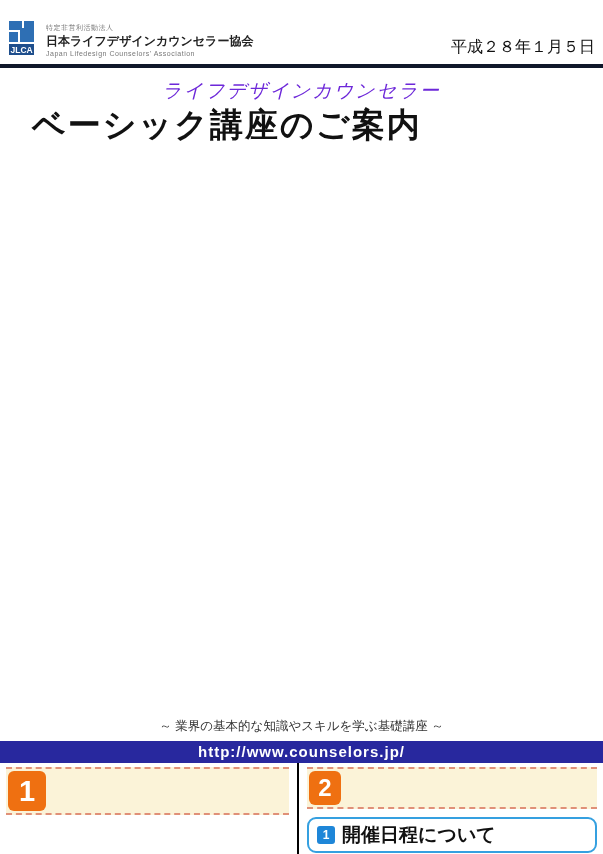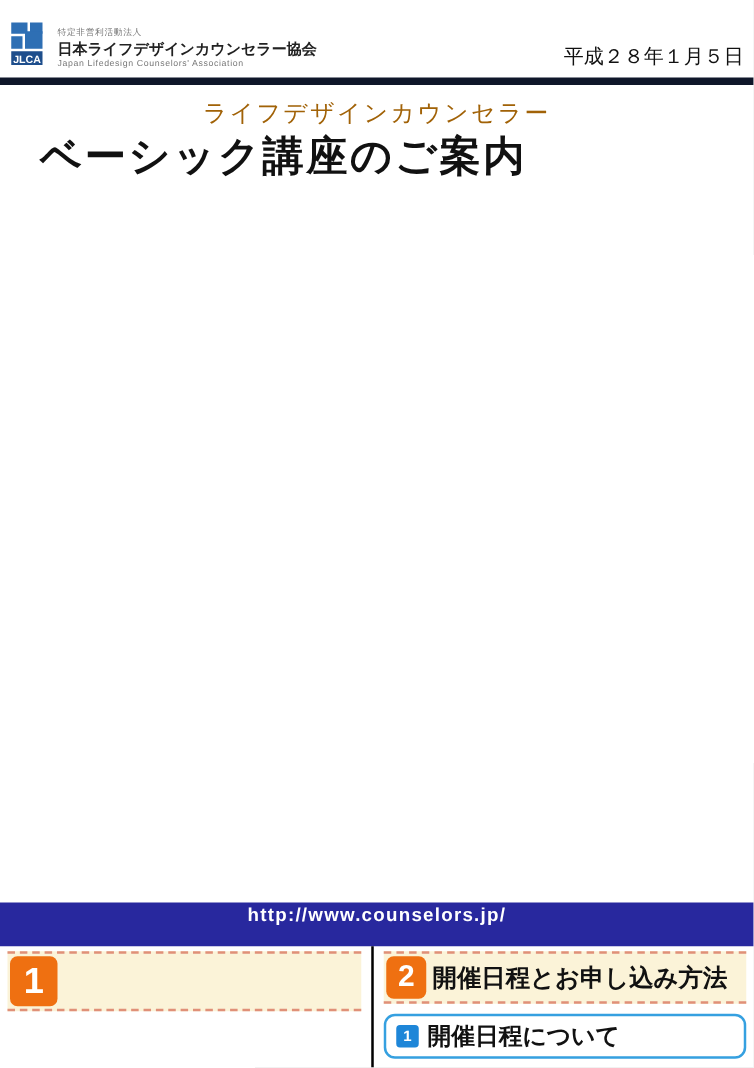"JLCA" .tophdr { border-bottom: 6px solid #0f172a -> 4px solid #0f172a }
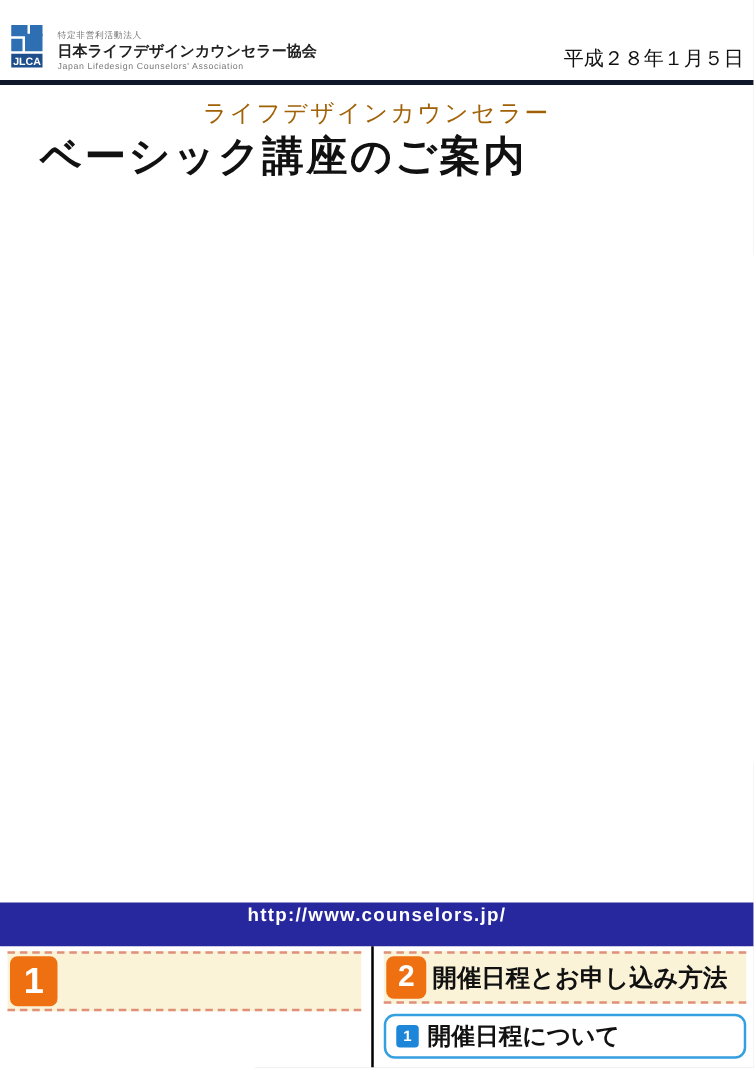"ライフデザインカウンセラー" .titleblk .sub { color: #a16207 -> #6d28d9; font-style: none -> italic }
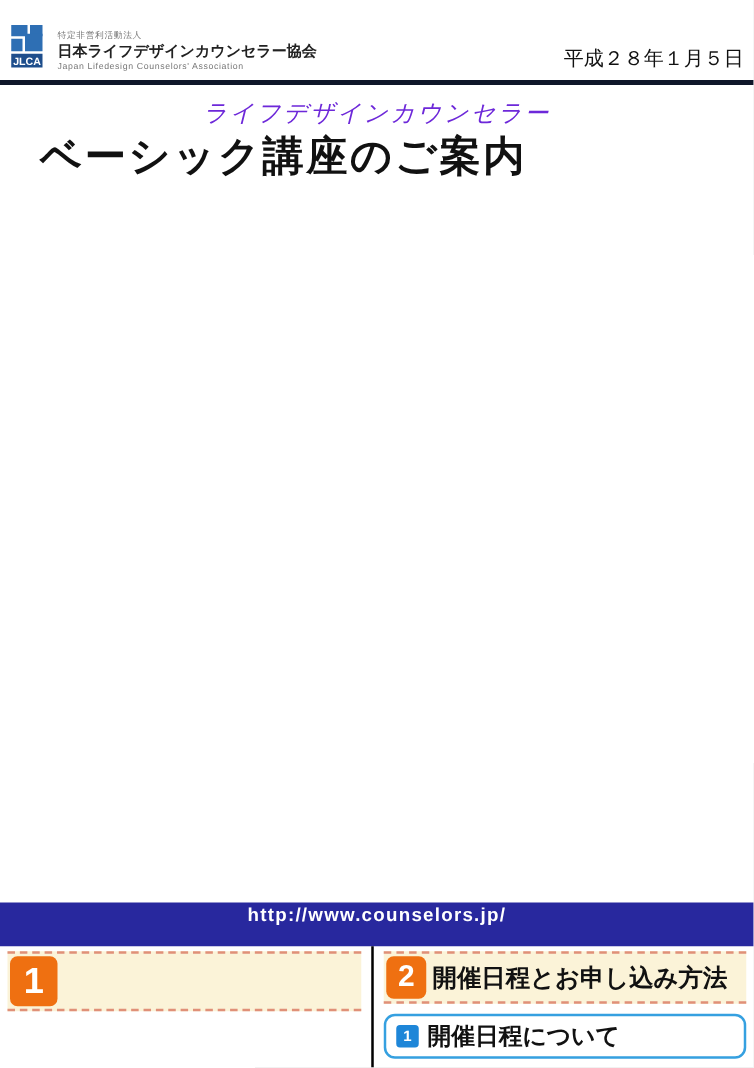"～ 業界の基本的な知識やスキルを学ぶ基礎講座 ～" div.tag { html: none -> <div>～ 業界の基本的な知識やスキルを学ぶ基礎講座 ～</div> }
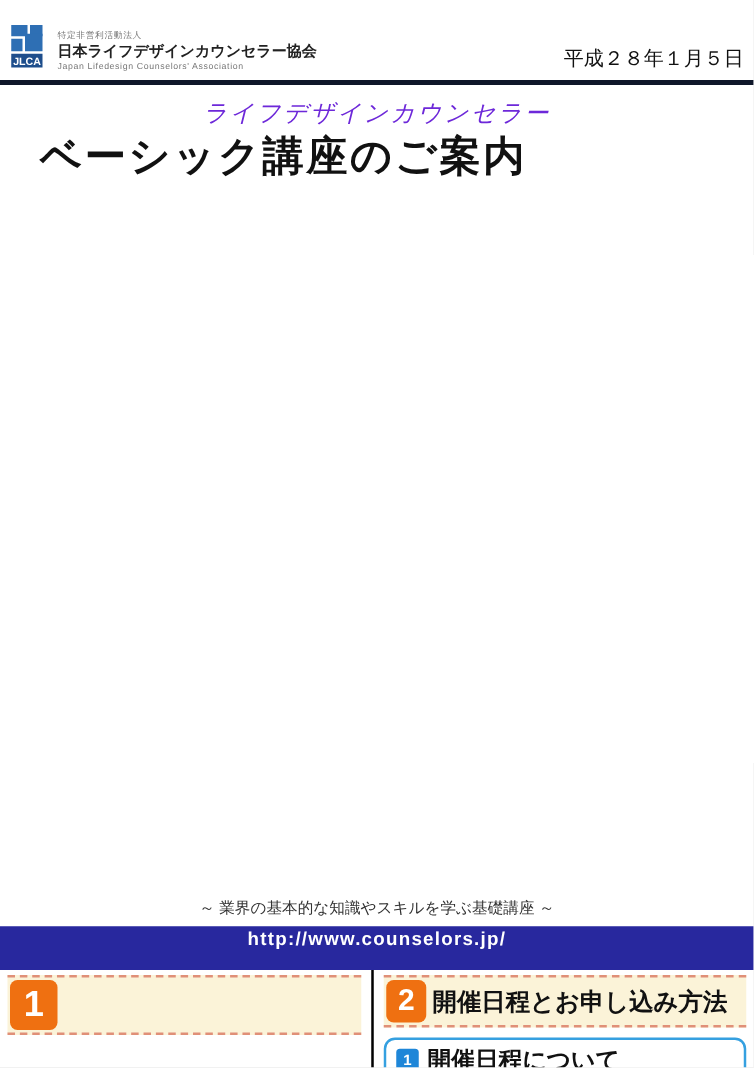"http://www.counselors.jp/" .urlbar { height: 35px -> 22px }
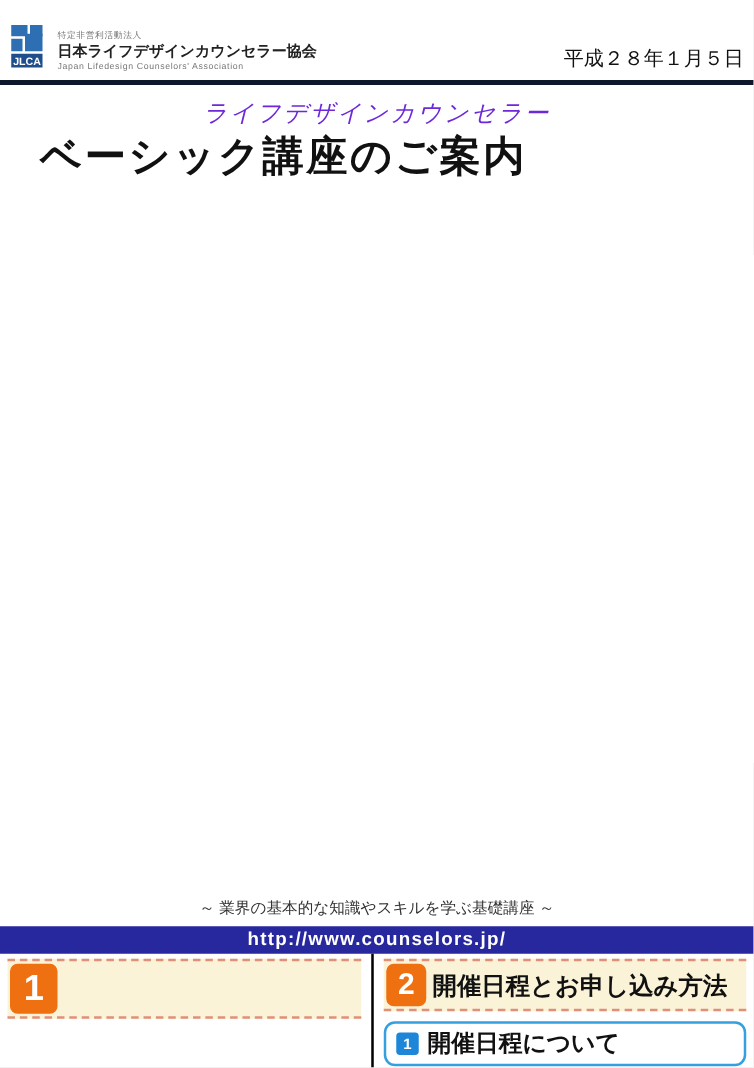"開催日程とお申し込み方法" span.t2 { html: <span>開催日程とお申し込み方法</span> -> none }
